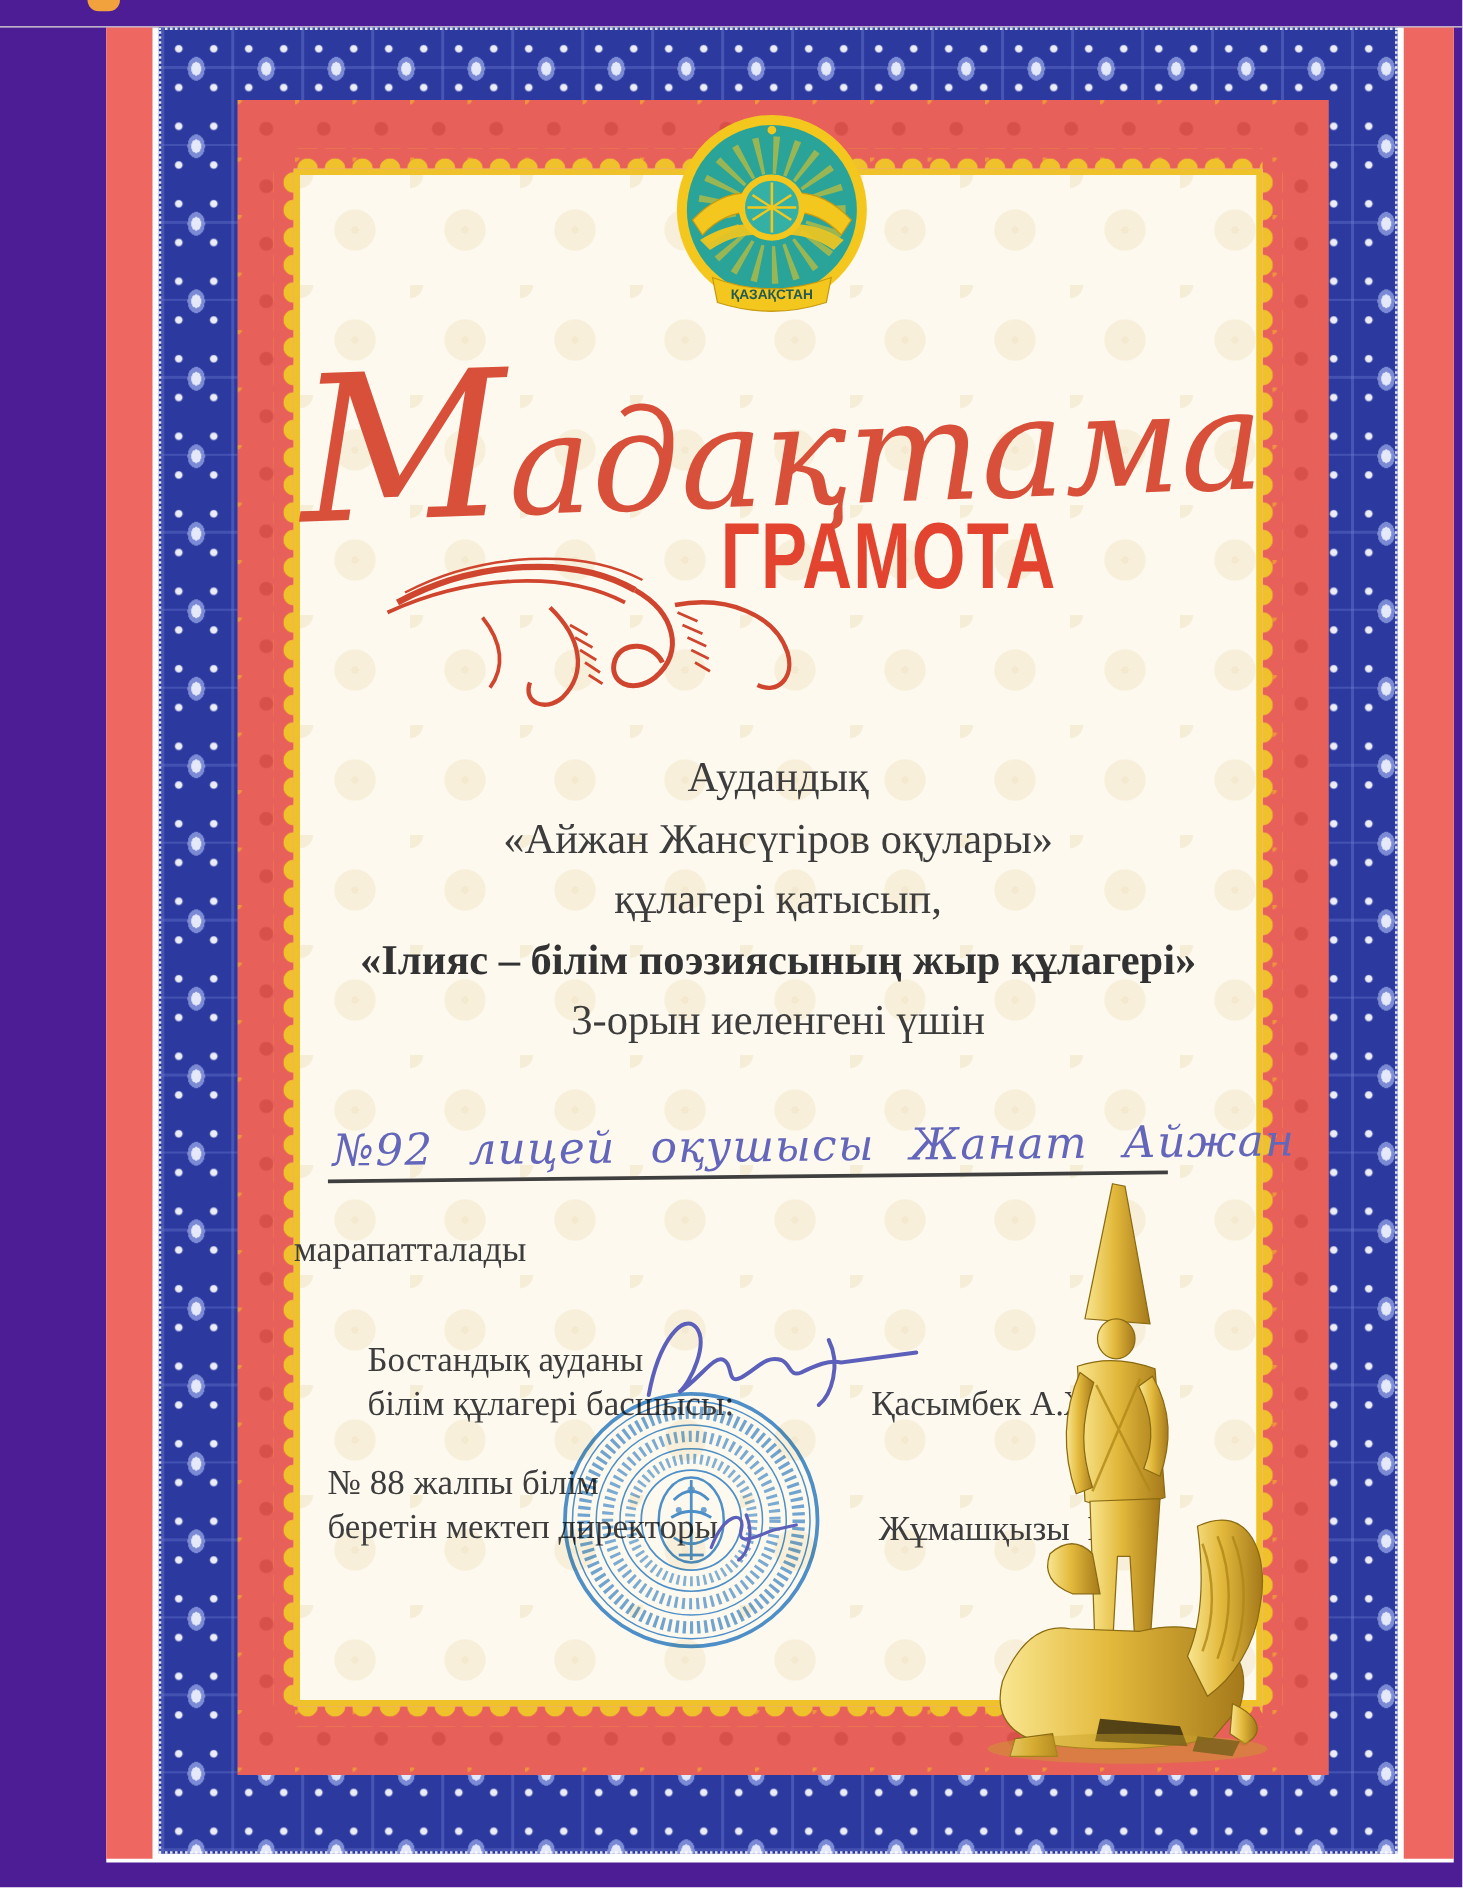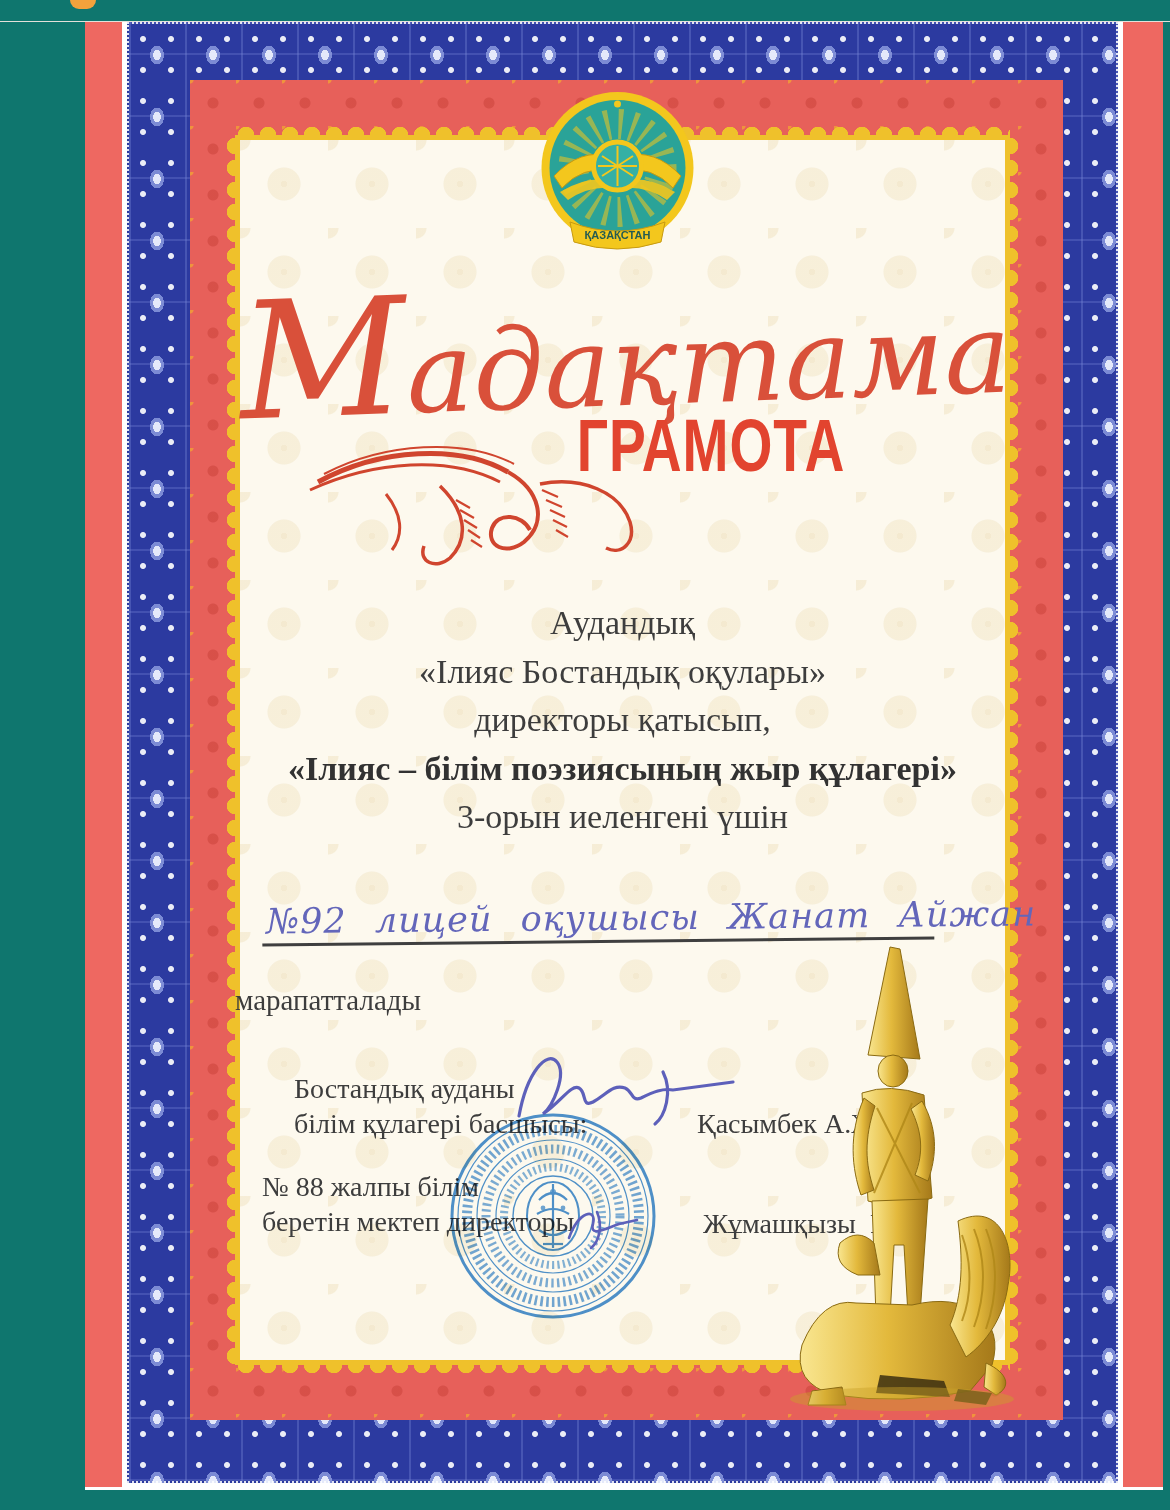"ҚАЗАҚСТАН" .page { background: #0f766e -> #4c1d95 }
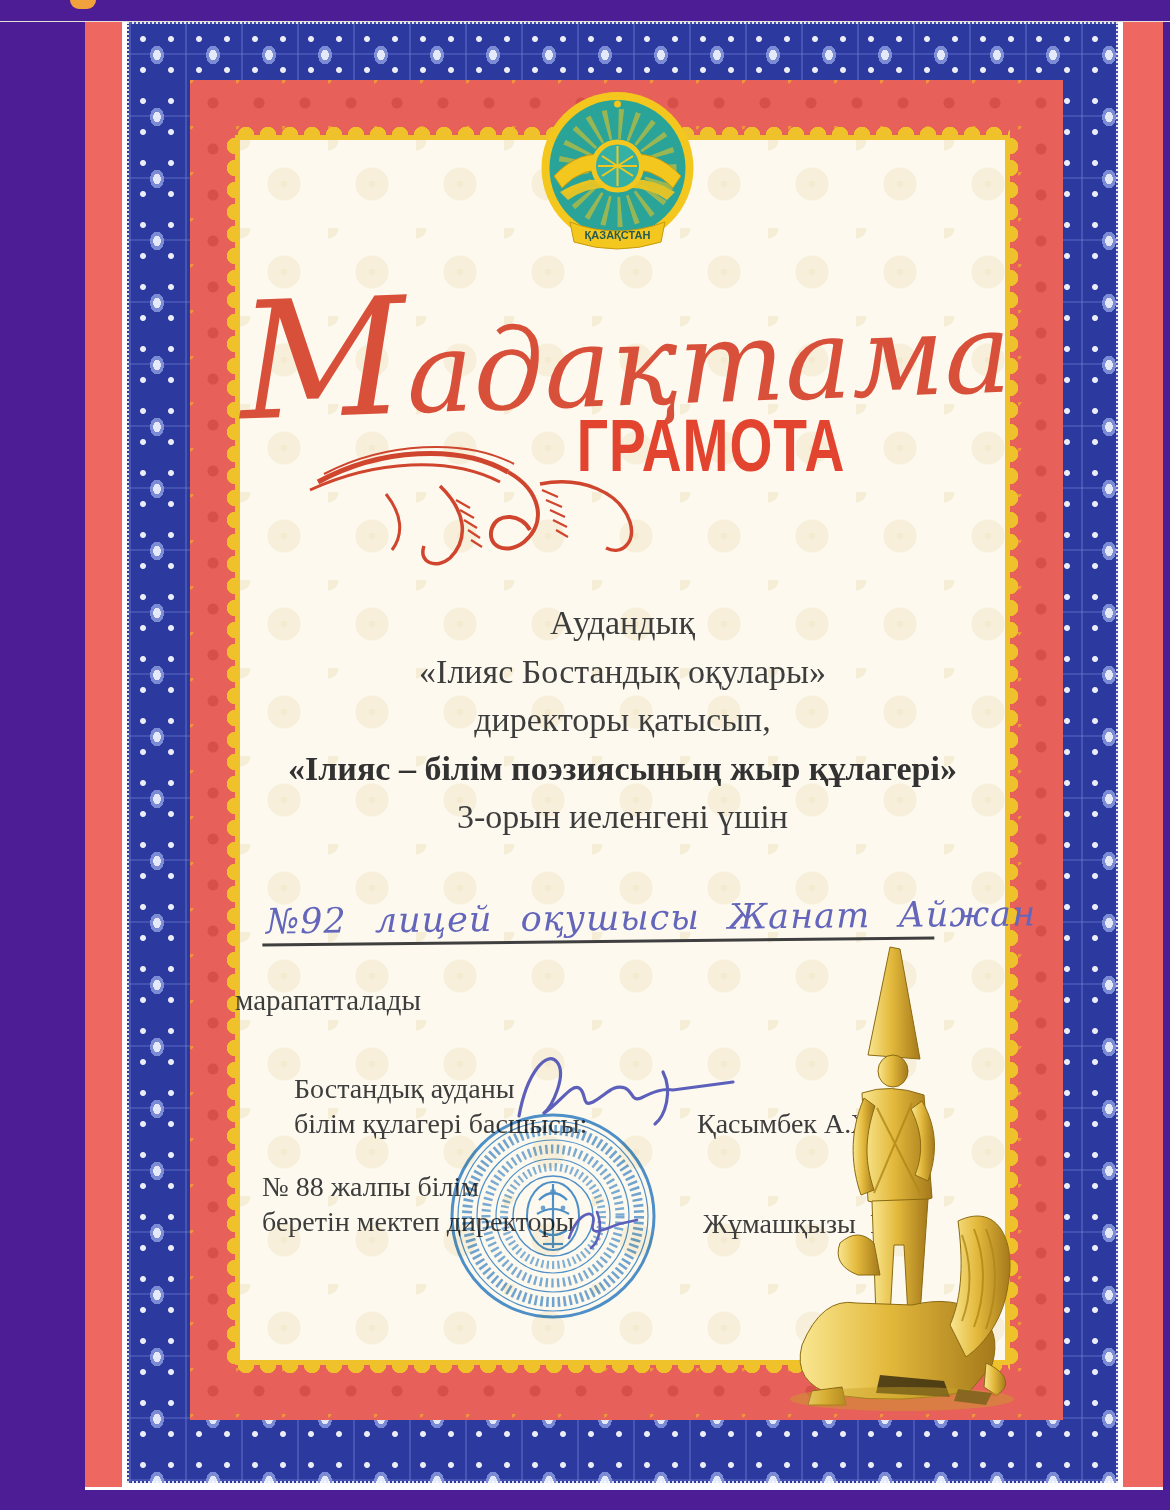"«Ілияс Бостандық оқулары»" div { text: Ілияс Бостандық -> Айжан Жансүгіров }
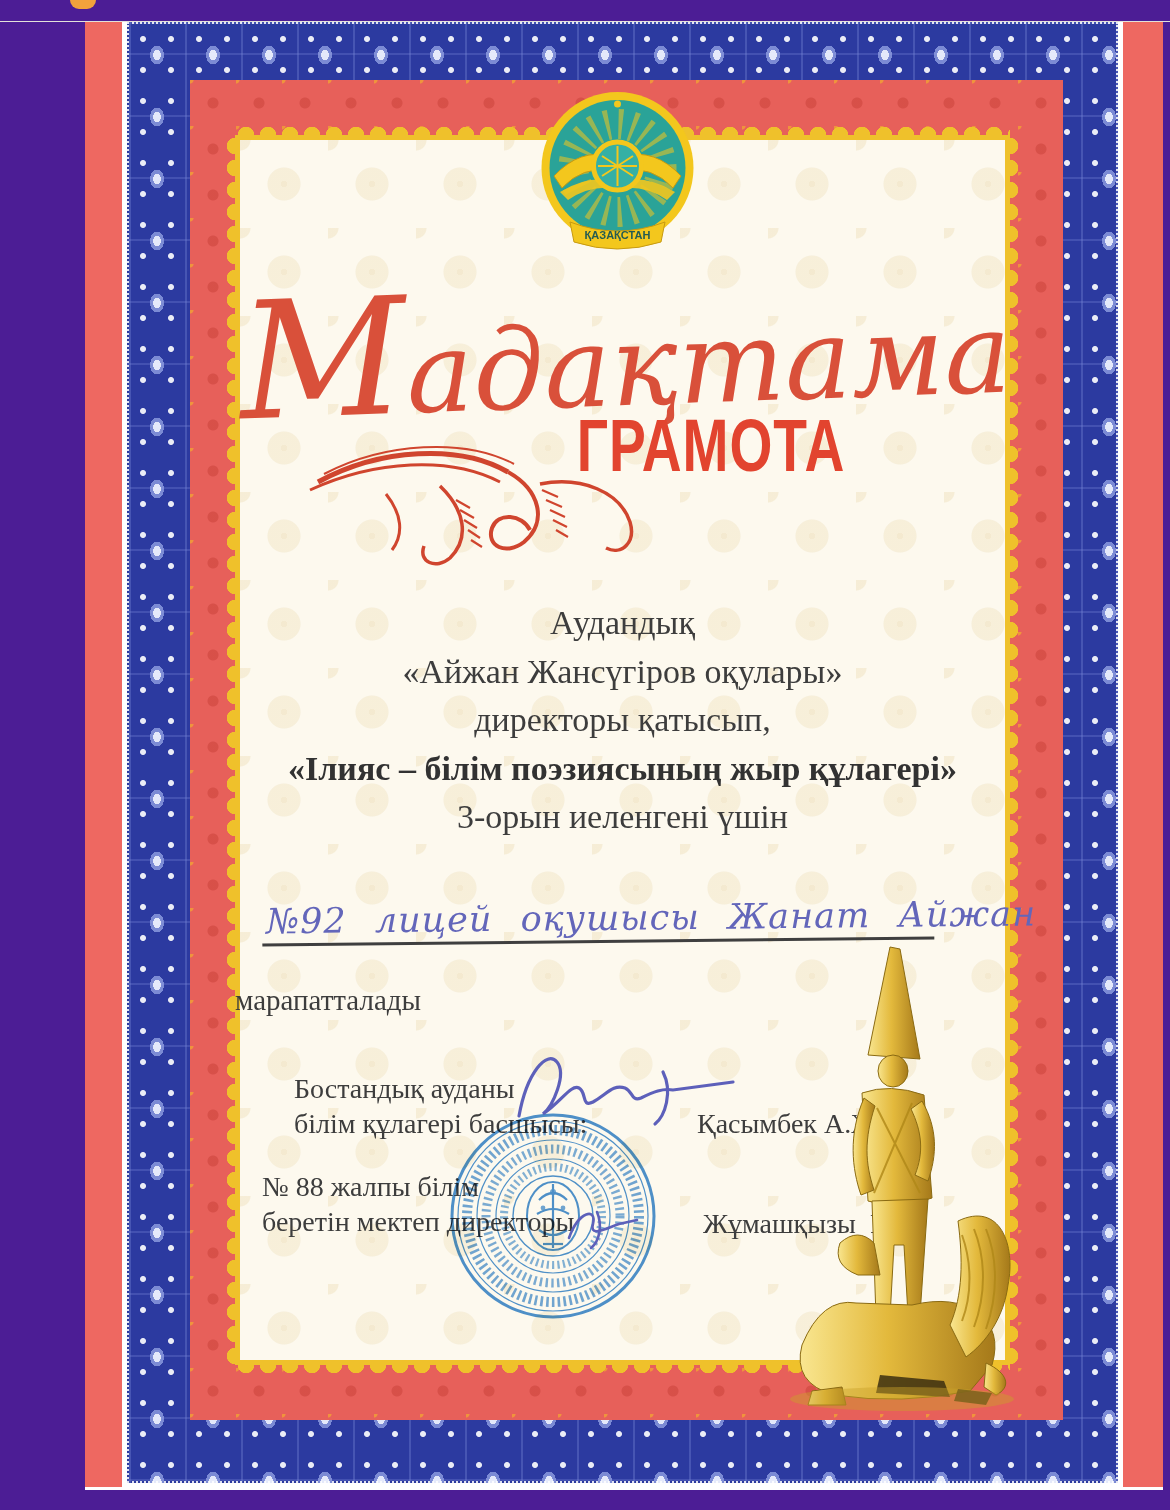"директоры қатысып," div { text: директоры -> құлагері }
